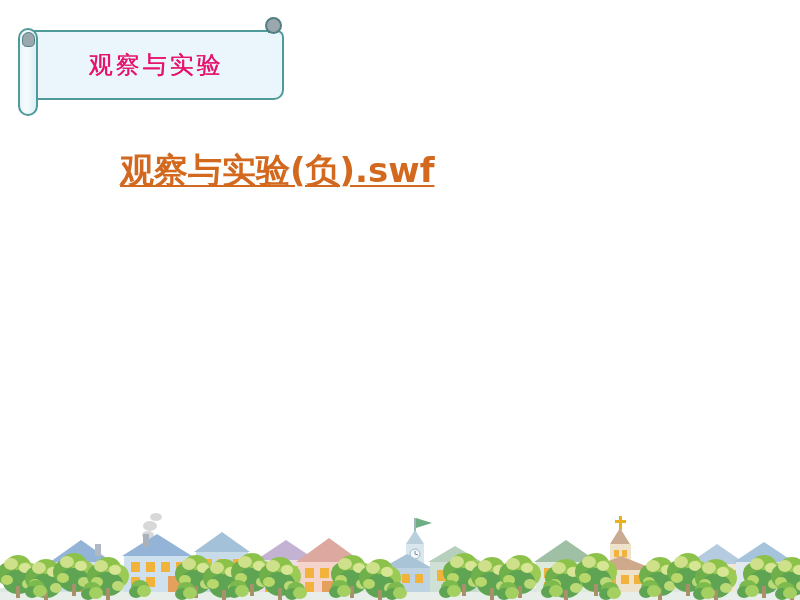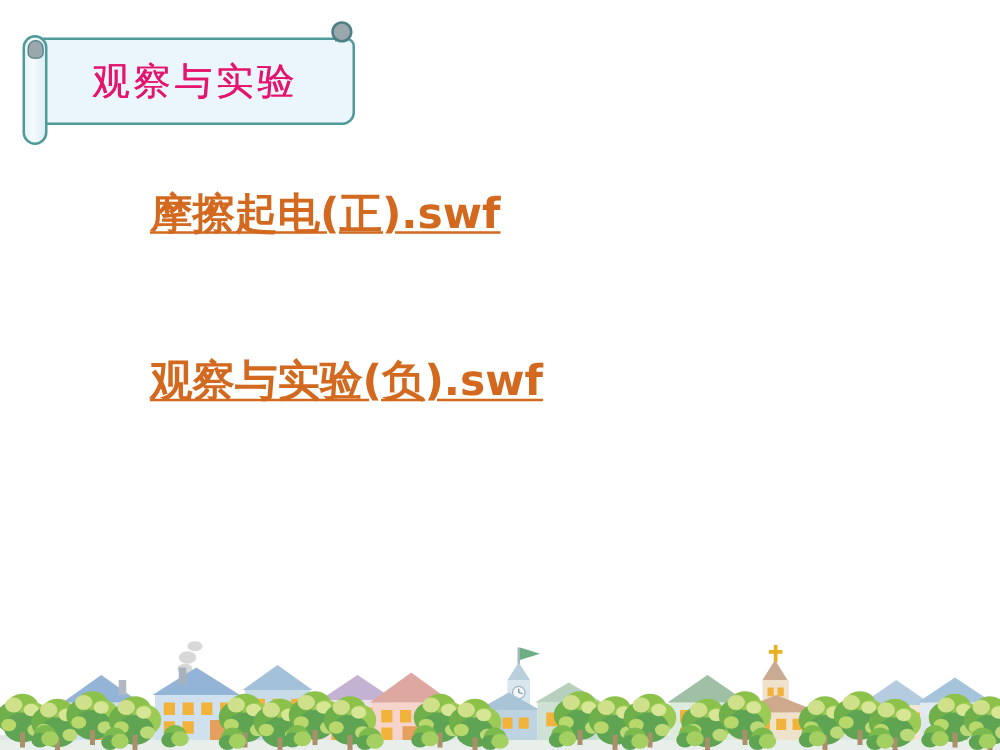"观察与实验" #banner-title { font-size: 30px -> 24px }
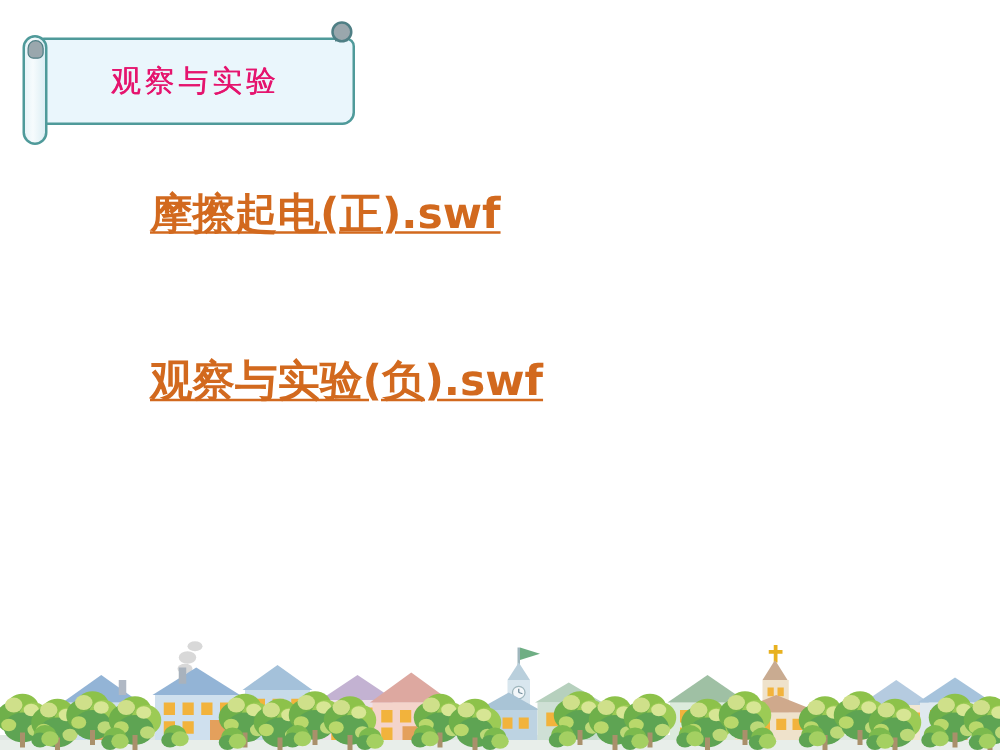"摩擦起电(正).swf" div.link-row { html: <div> <span>摩擦起电(正).swf</span> </div> -> none }
